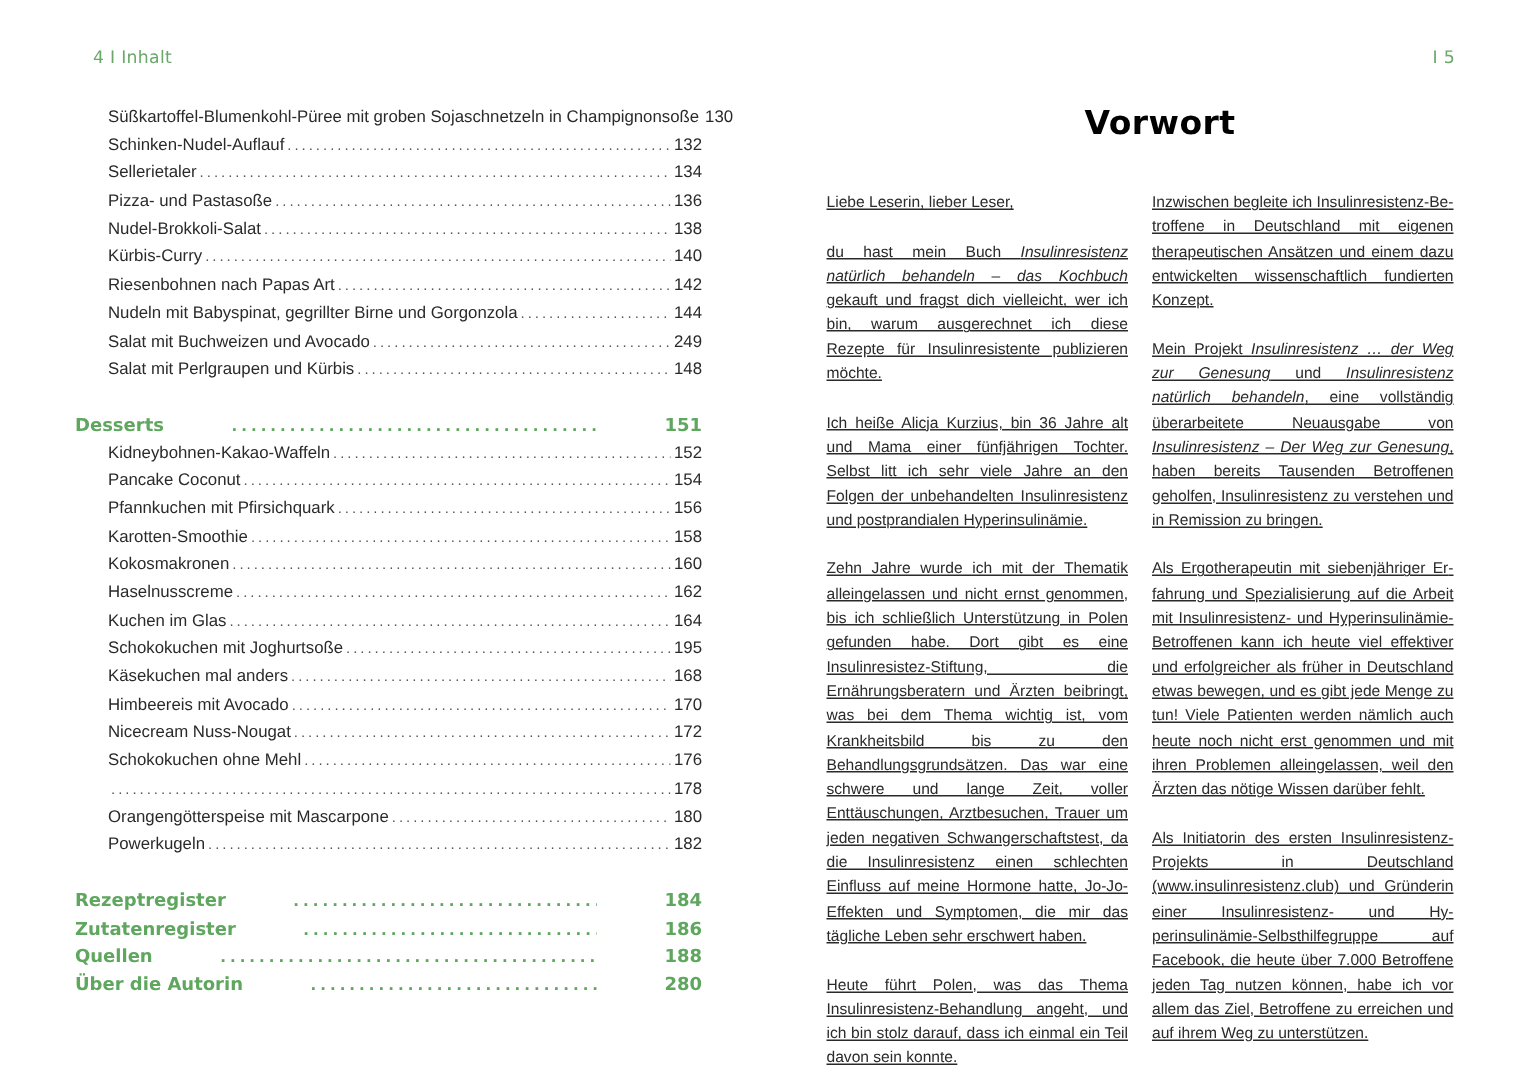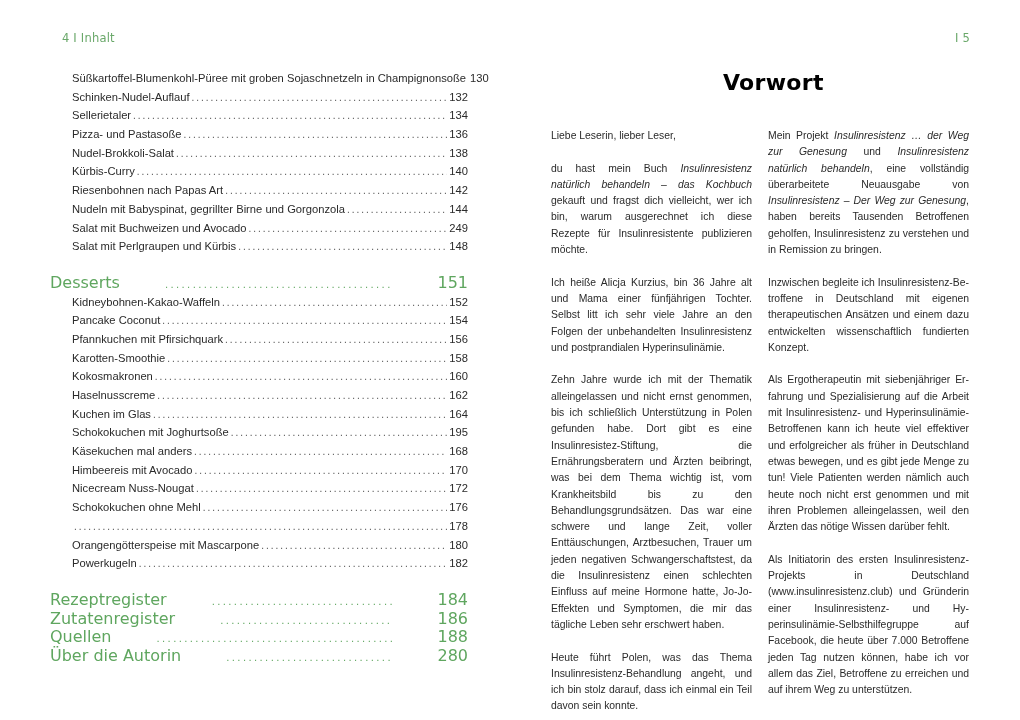"Liebe Leserin, lieber Leser," .col p { text-decoration: none -> underline }
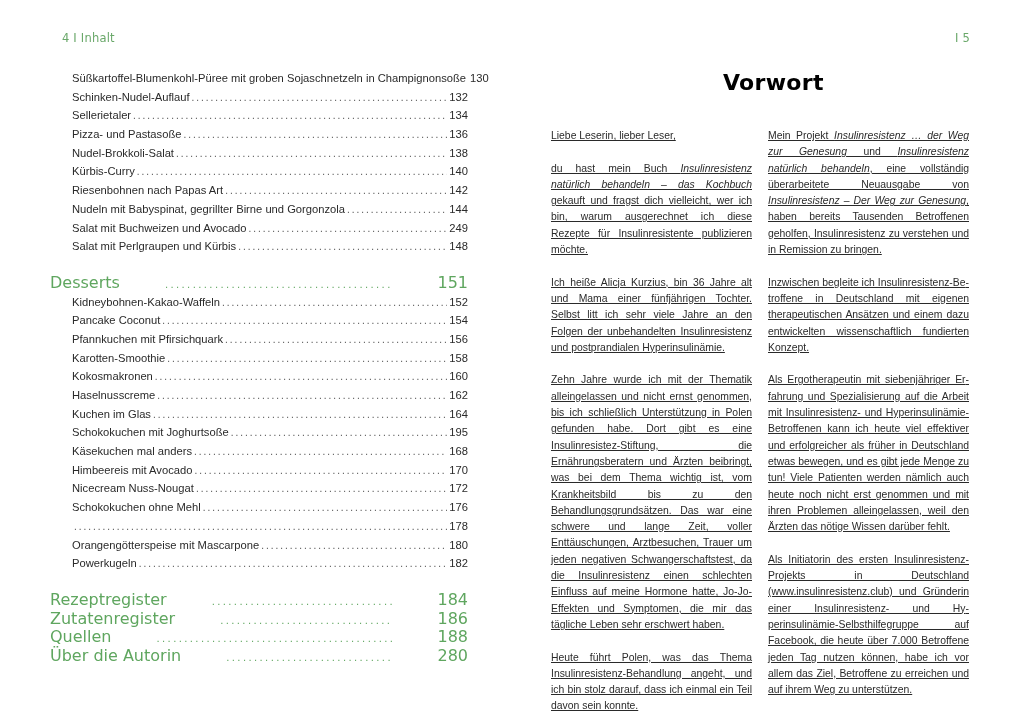"Mein Projekt Insulinresistenz … der" p { order: before "Inzwischen begleite ich" -> after "Inzwischen begleite ich" }
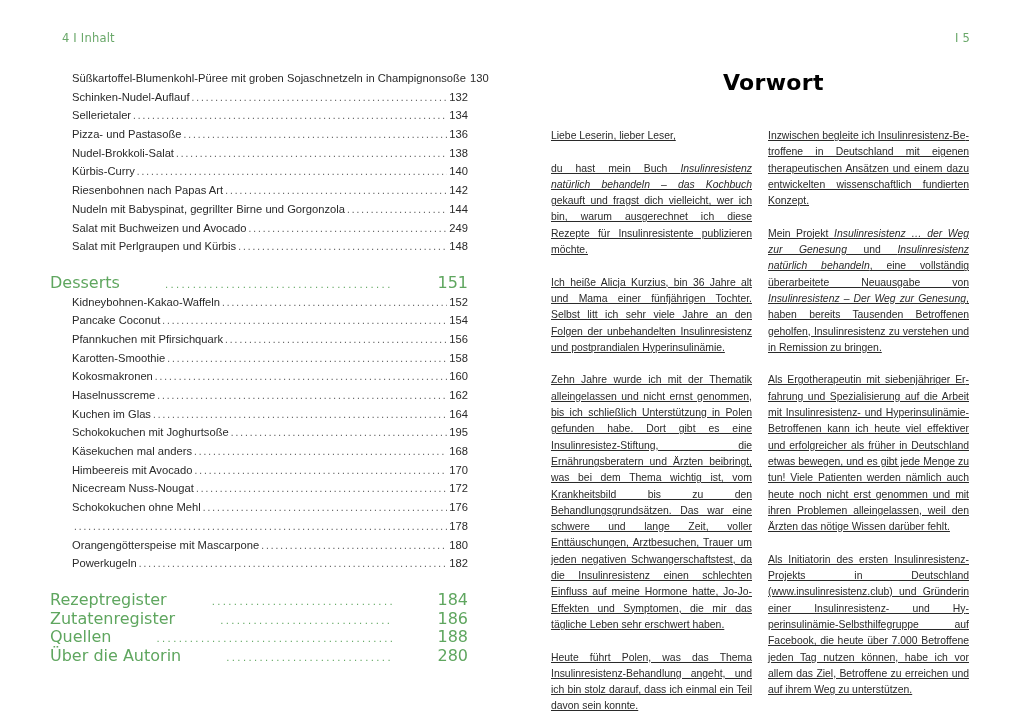"Desserts" .toc-row.section { font-size: 16px -> 12px; font-weight: normal -> bold }
